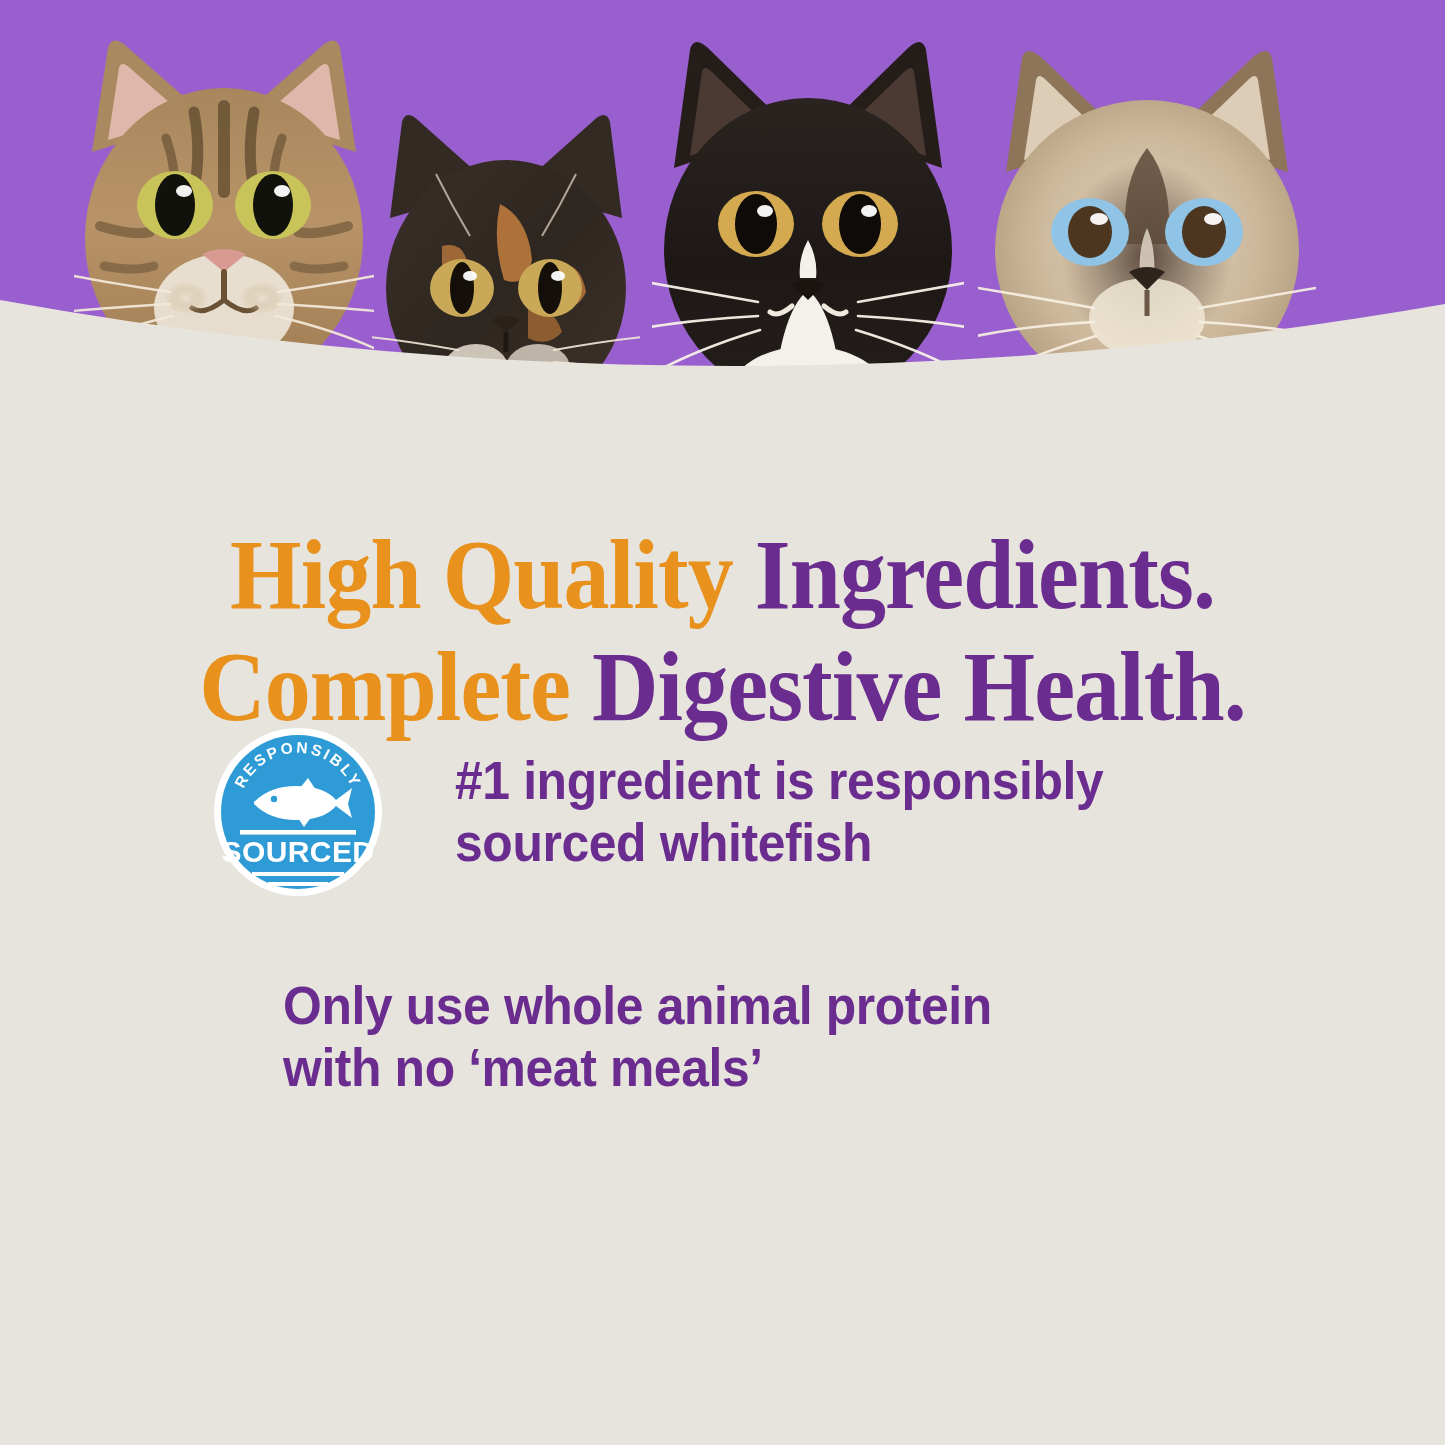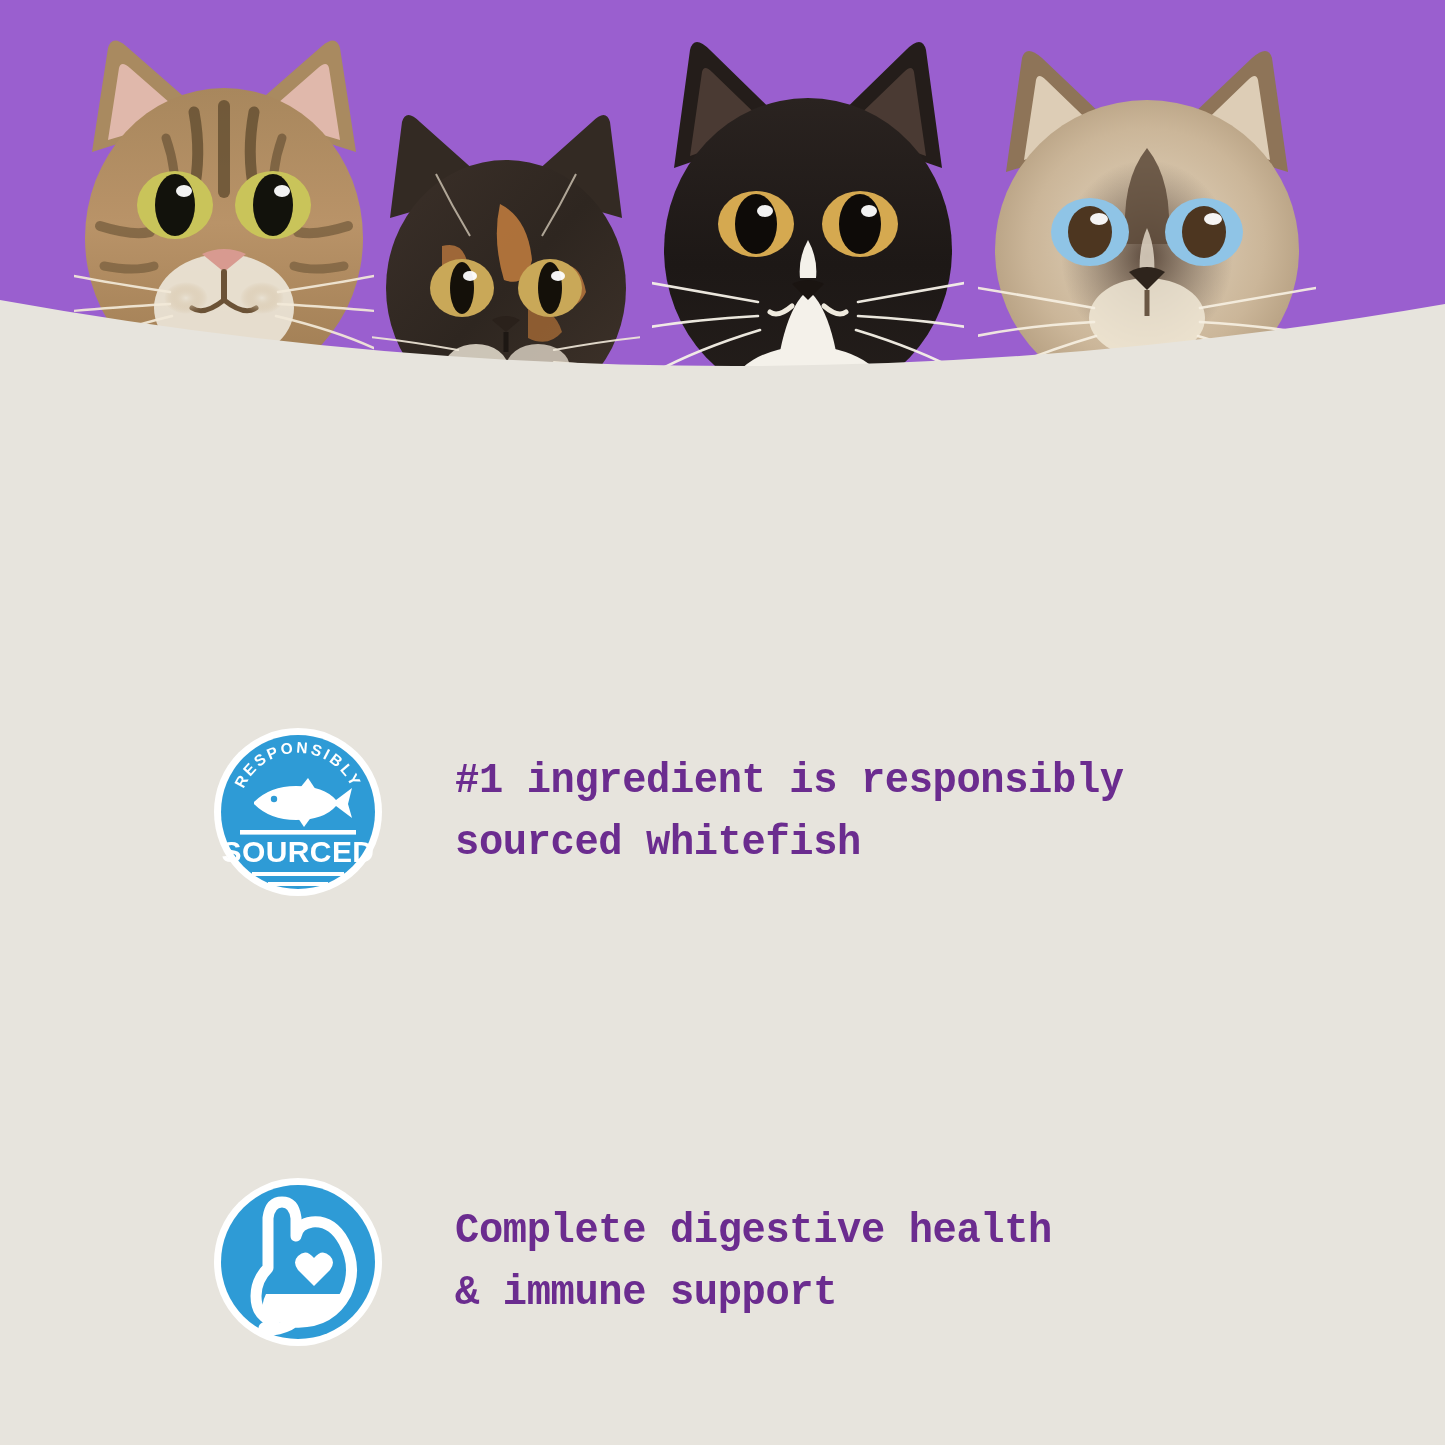"High Quality Ingredients." h1 { html: none -> <h1> <span> <span>High Quality </span><span>Ingredients.</span> </span> <span> <span>Complete </span><span>Digestive Health.</span> </span> </h1> }
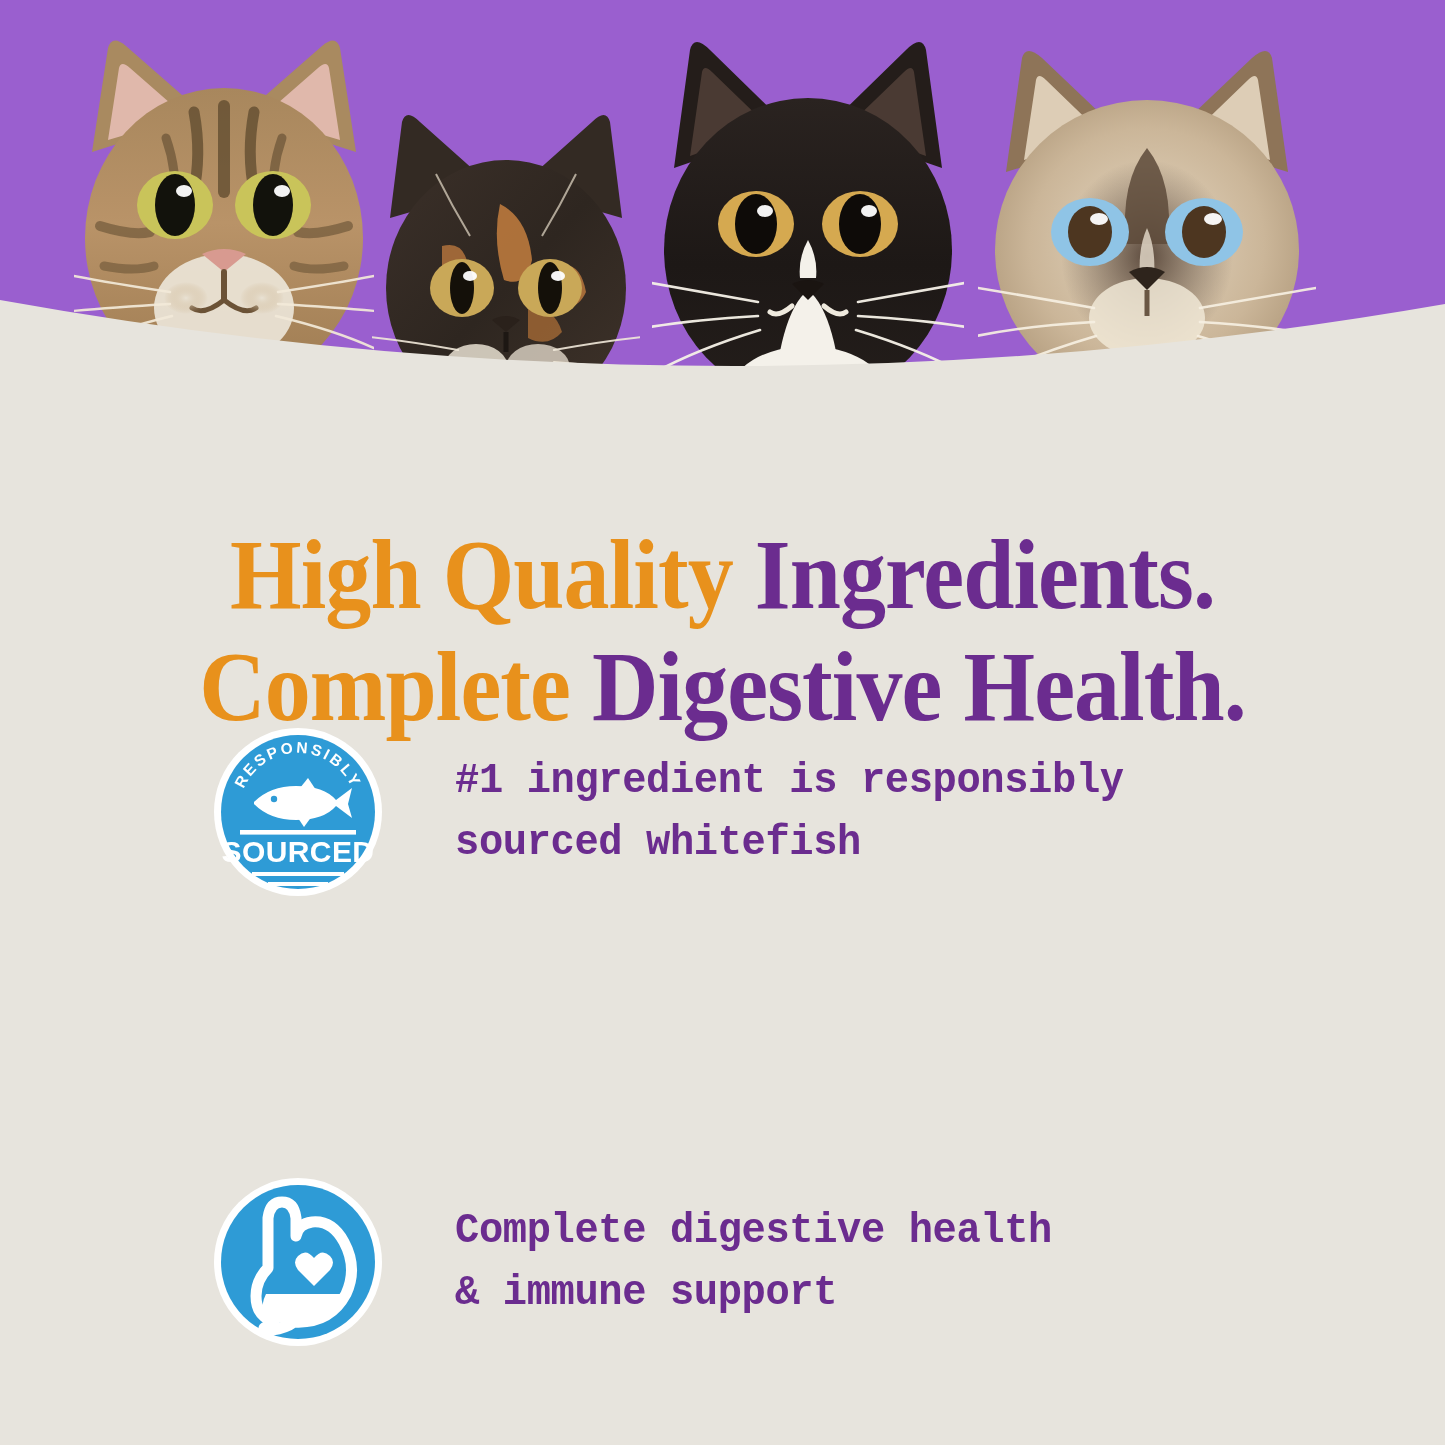"#1 ingredient is responsibly" .feature-text { font-family: Liberation Mono, monospace -> Liberation Sans, sans-serif; font-size: 43px -> 53px }
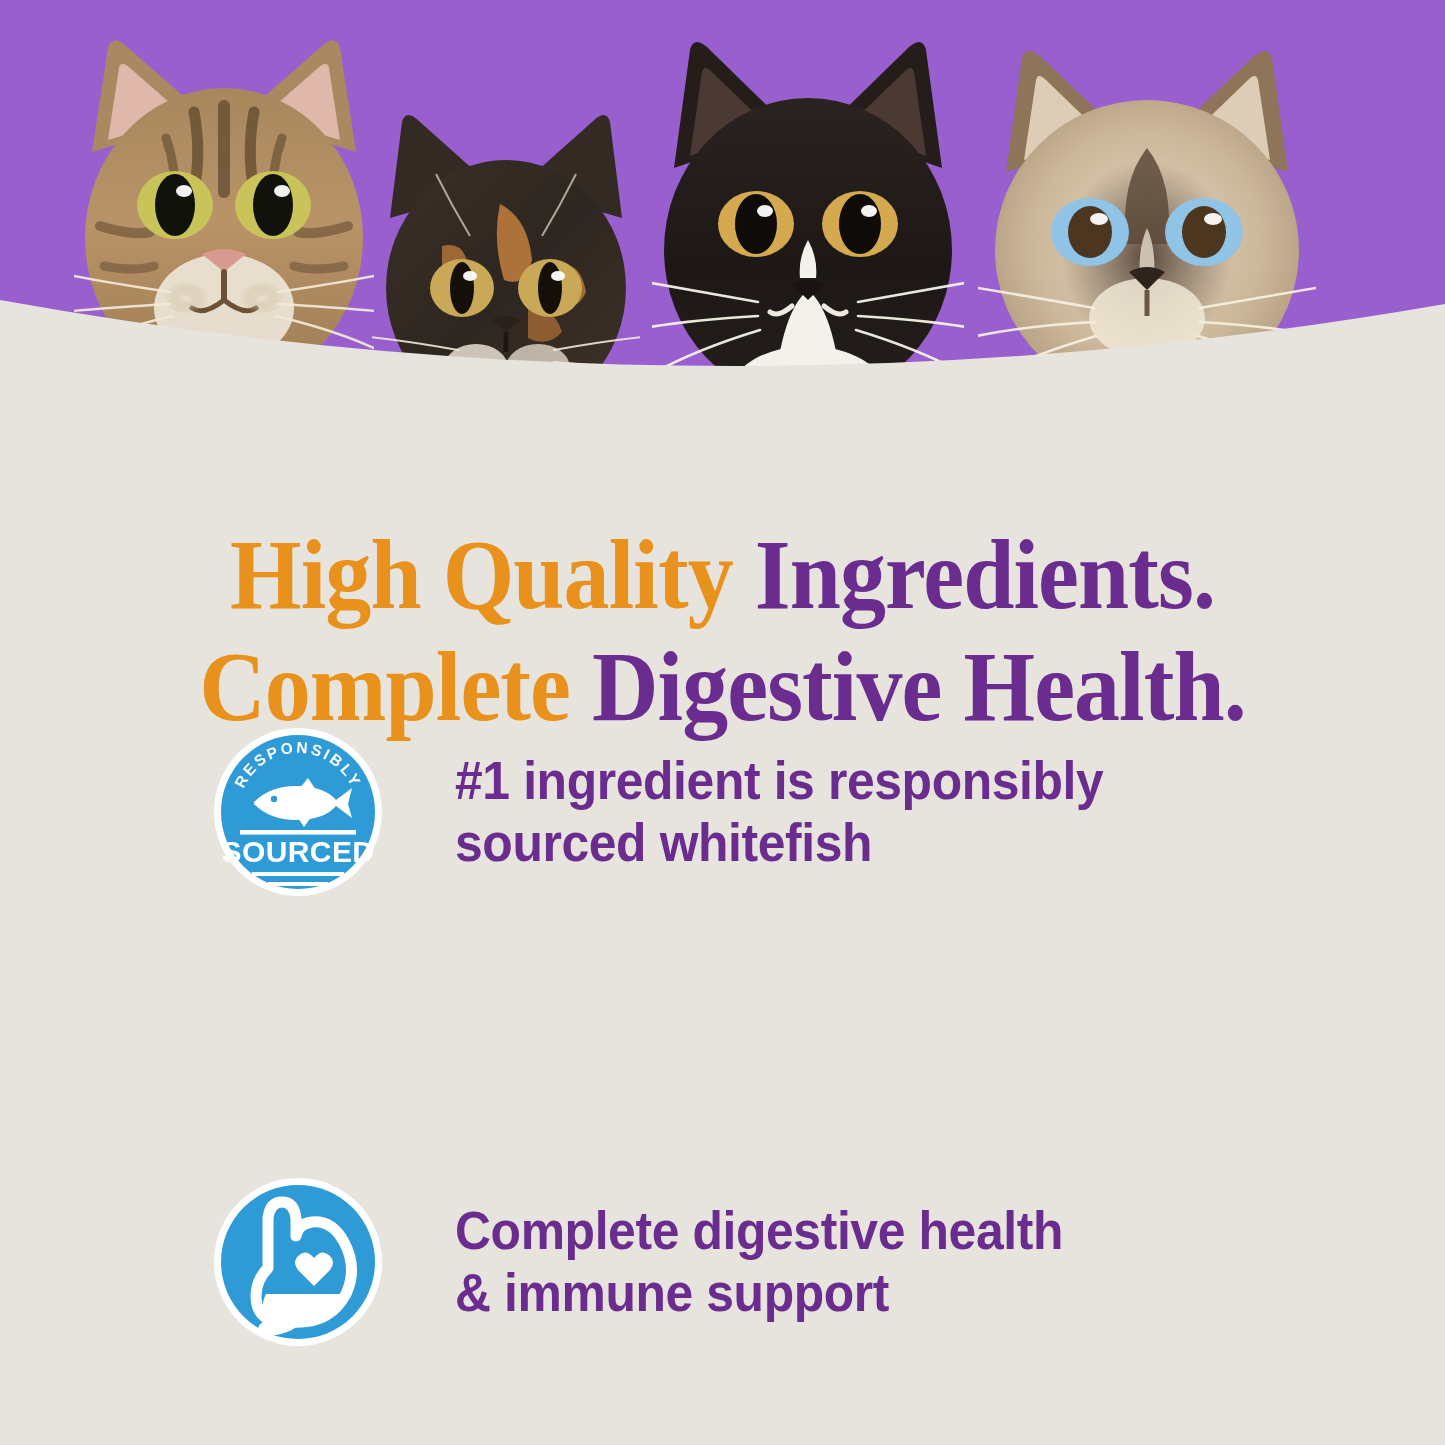"Only use whole animal protein" div.feature-text { html: none -> <div> <span>Only use whole animal protein</span> <span>with no ‘meat meals’</span> </div> }
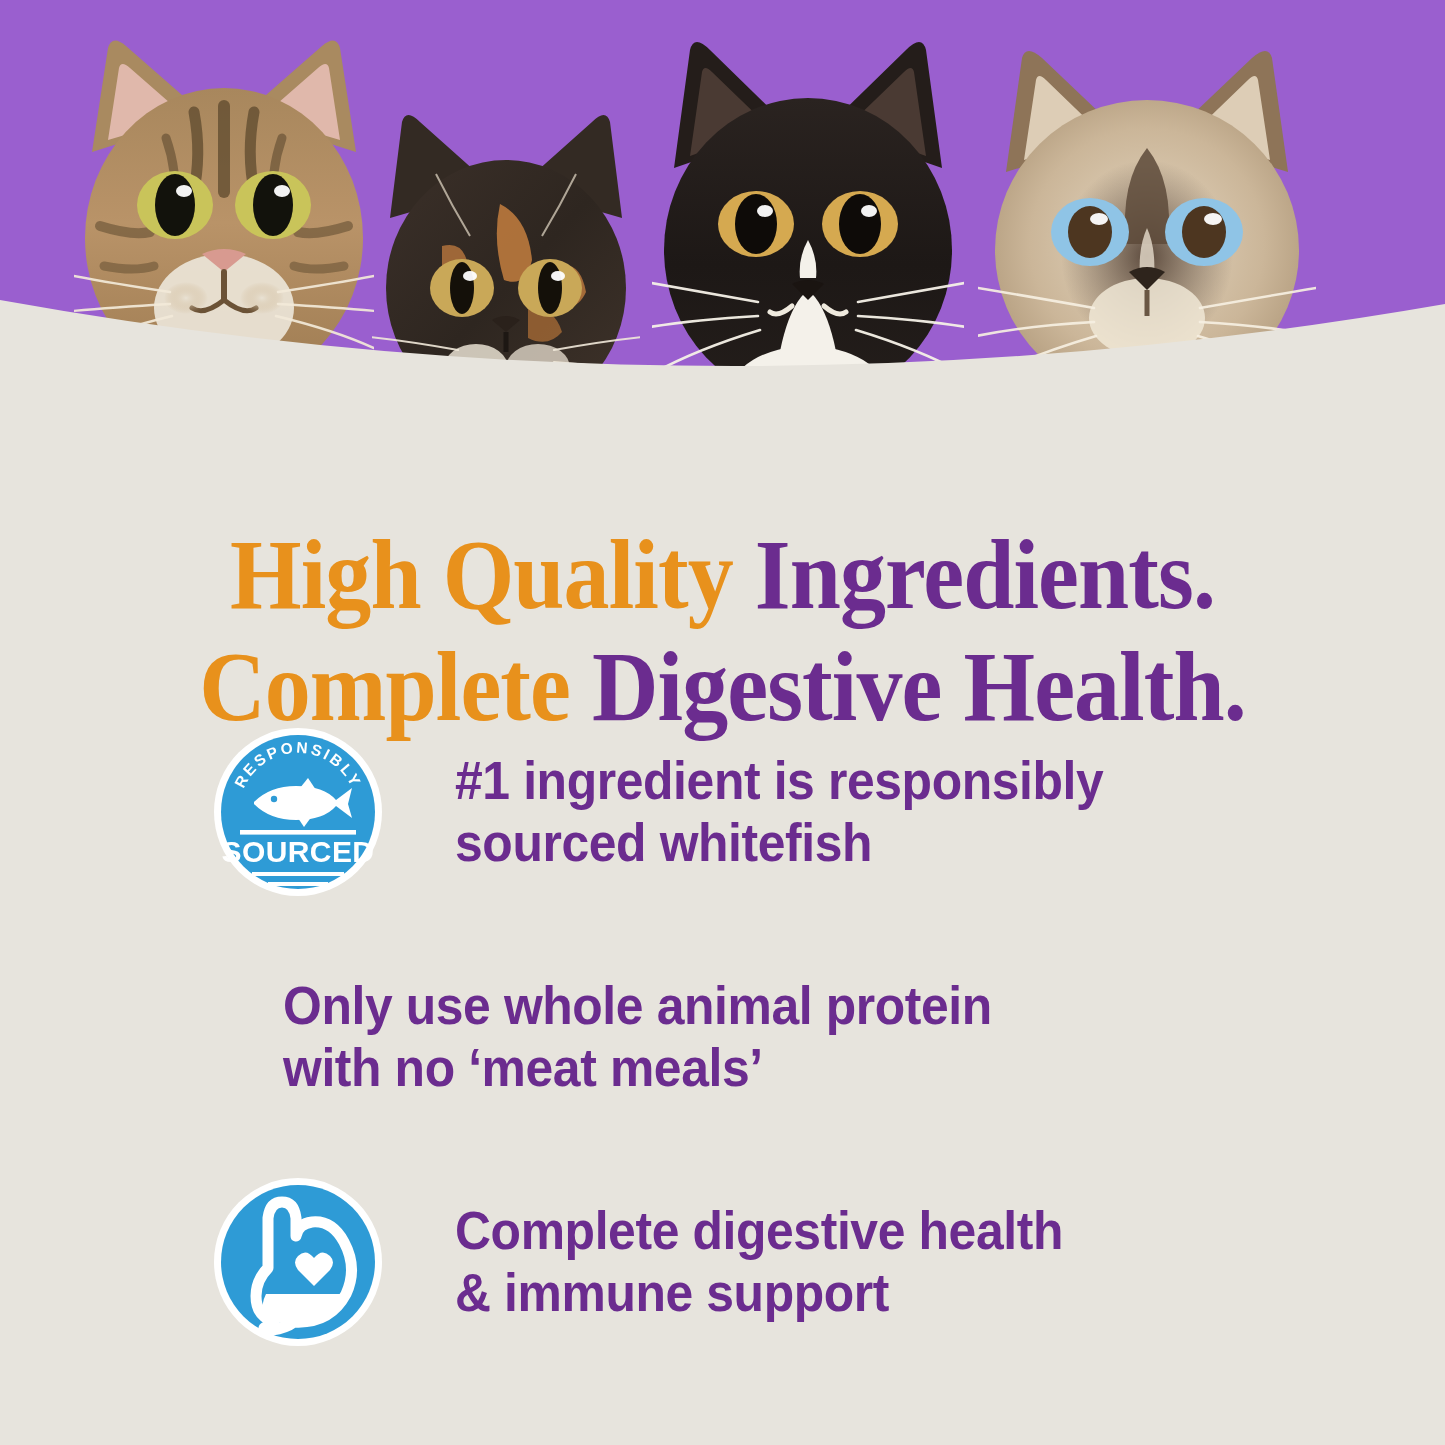"Complete digestive health" div.feature { html: <div> <div> <svg> <circle></circle> <circle></circle> <path></path> <path></path> <path></path> </svg> </div> <div> <span>Complete digestive health</span> <span>&amp; immune support</span> </div> </div> -> none }
